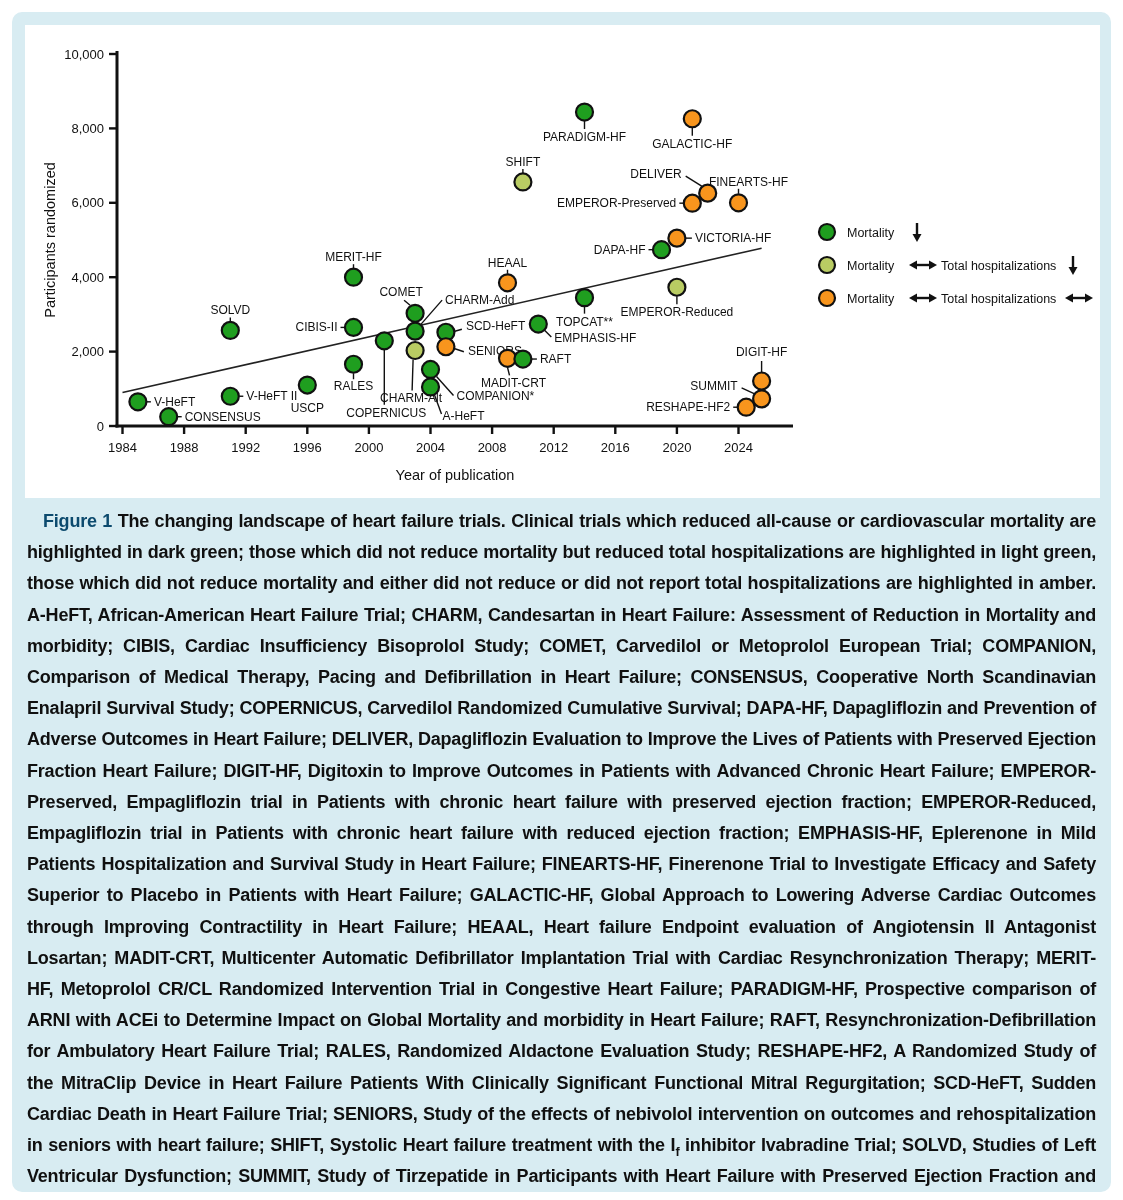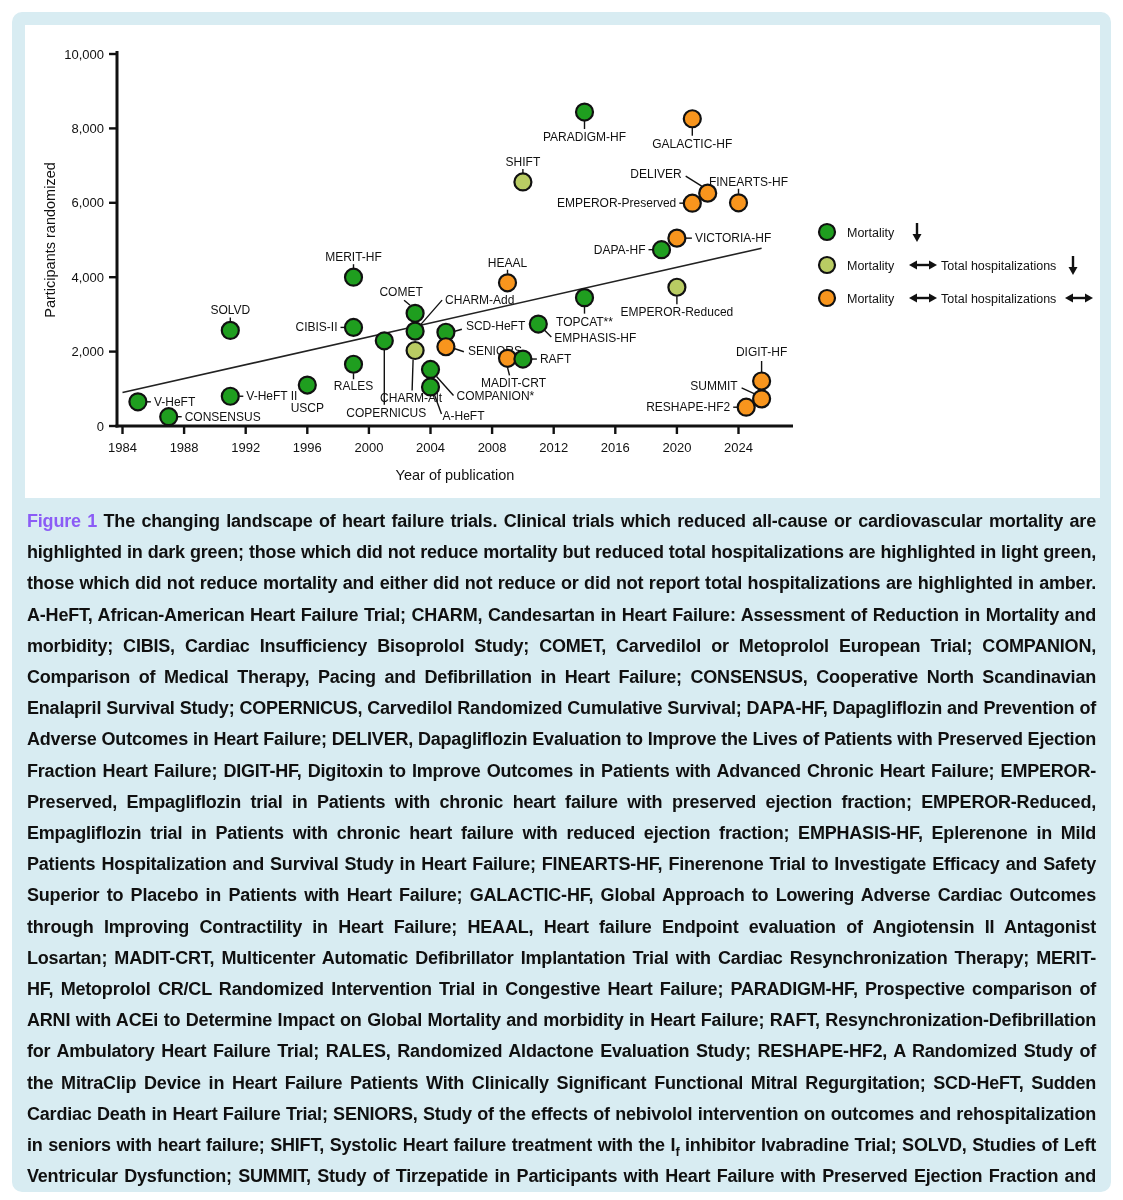"Figure 1" .figlabel { color: #8b5cf6 -> #0c4a6e; margin-left: none -> 16px }
